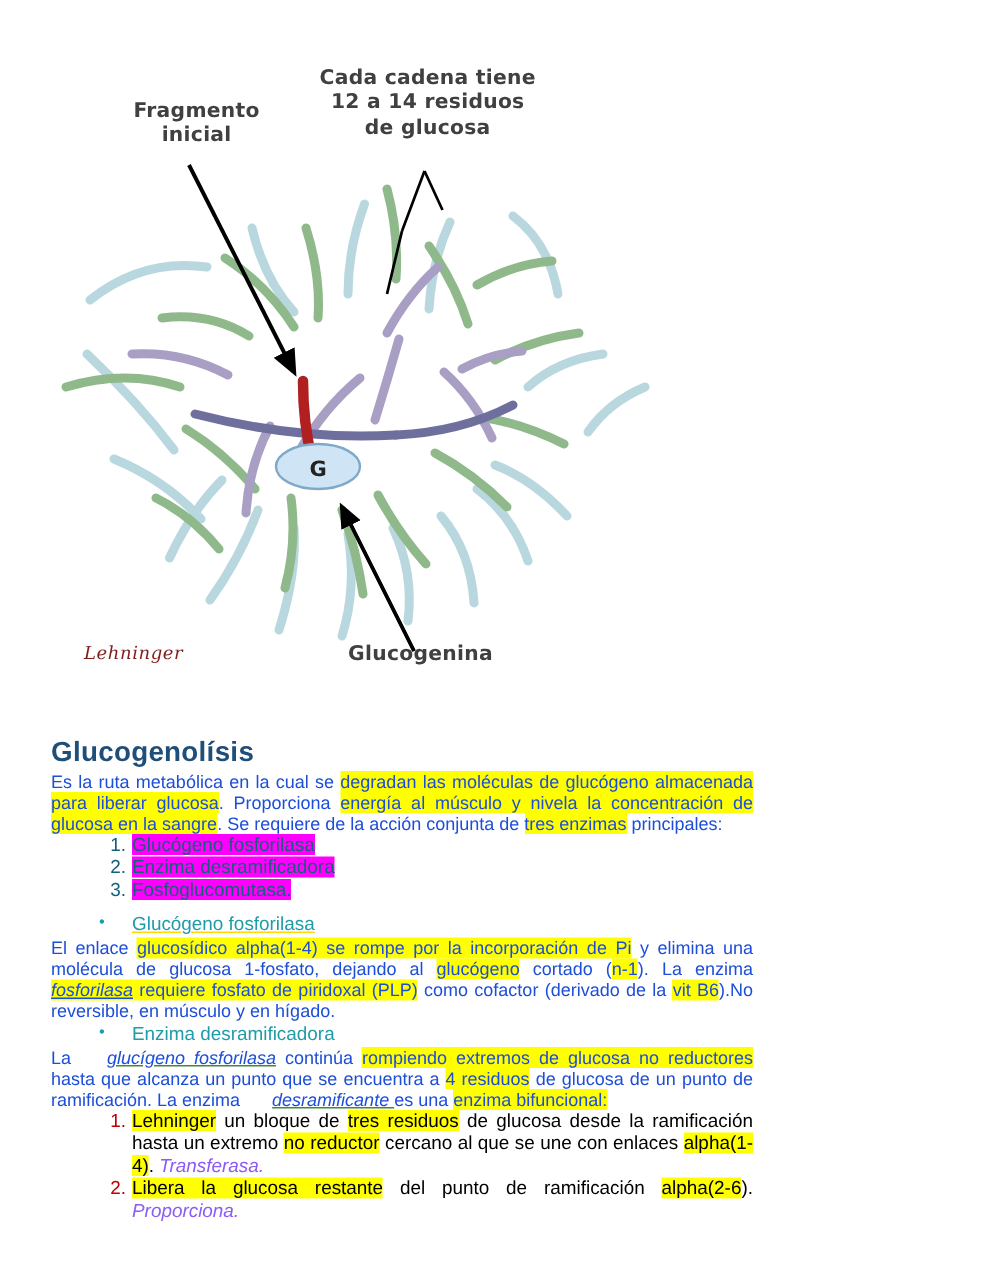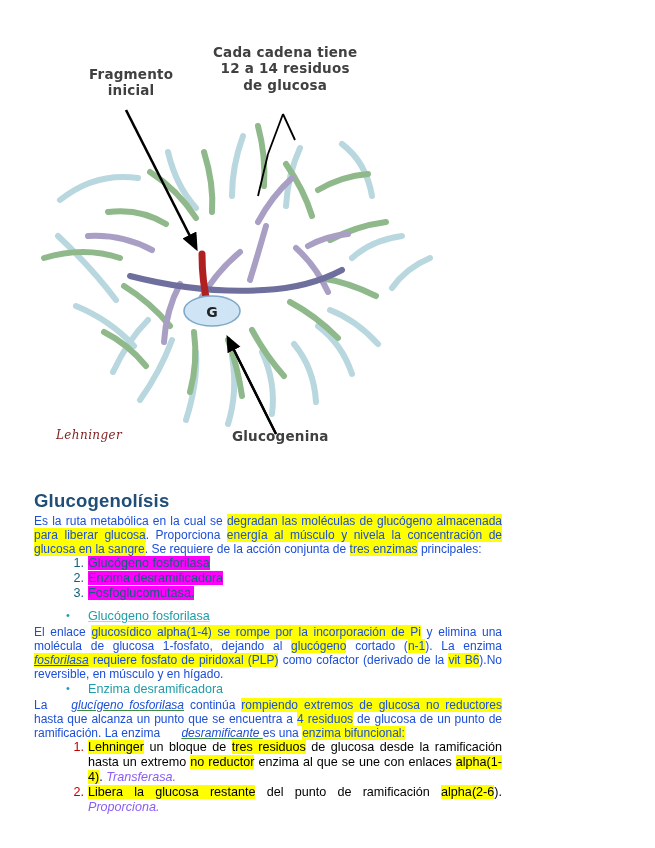"enzima al que se une" span { text: enzima -> cercano }
